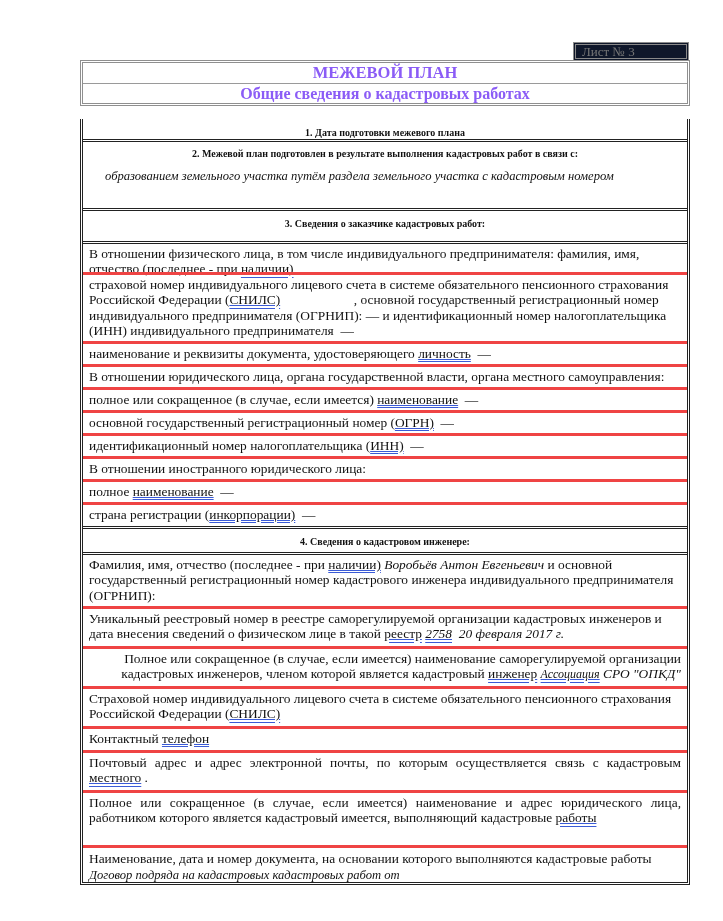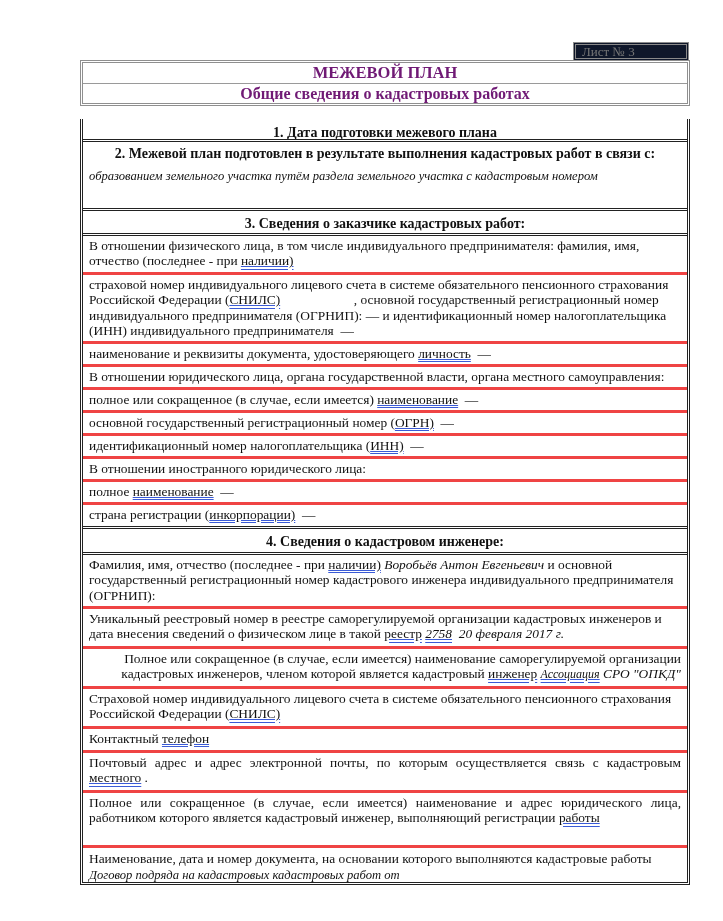"МЕЖЕВОЙ ПЛАН" .header .row { color: #701a75 -> #8b5cf6 }
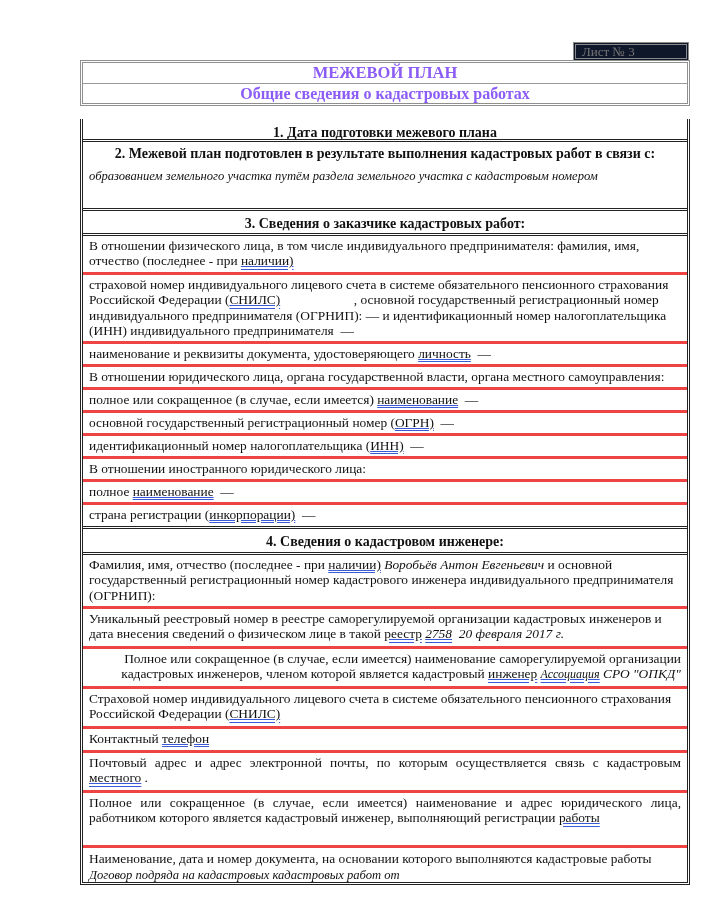"1. Дата подготовки межевого плана" .title { font-size: 14px -> 10px }
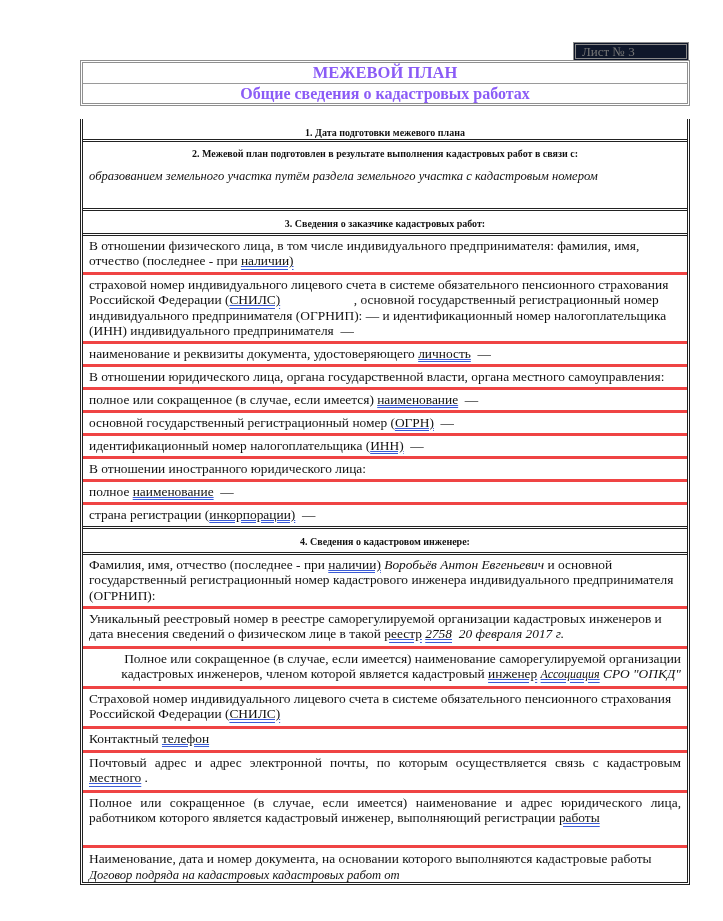"образованием земельного участка путём" div.cell { margin-left: none -> 16px }
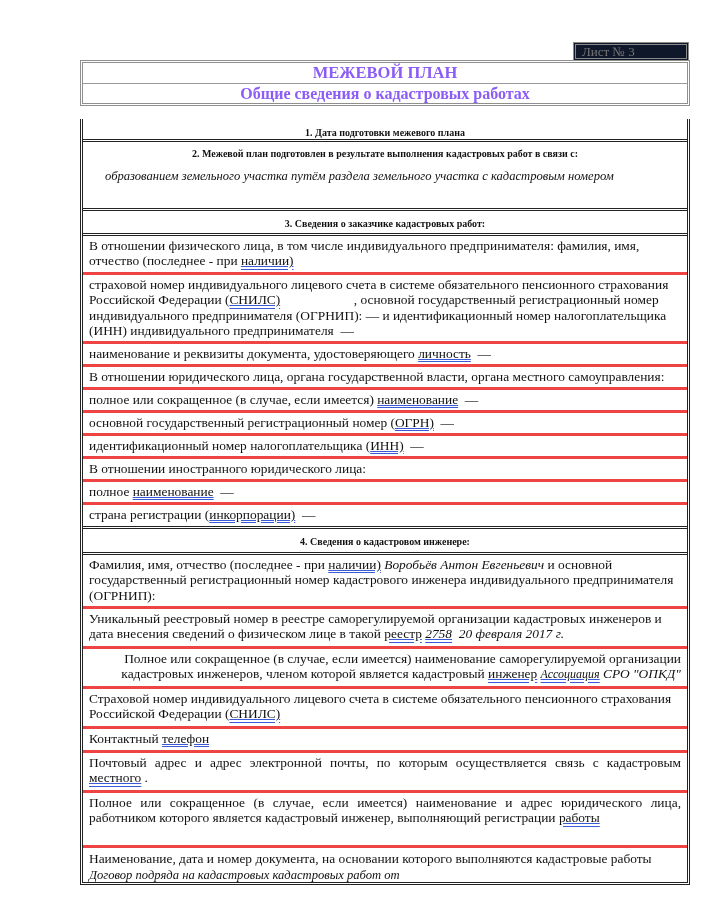"В отношении физического лица, в" div.cell { top: 114px -> 122px }
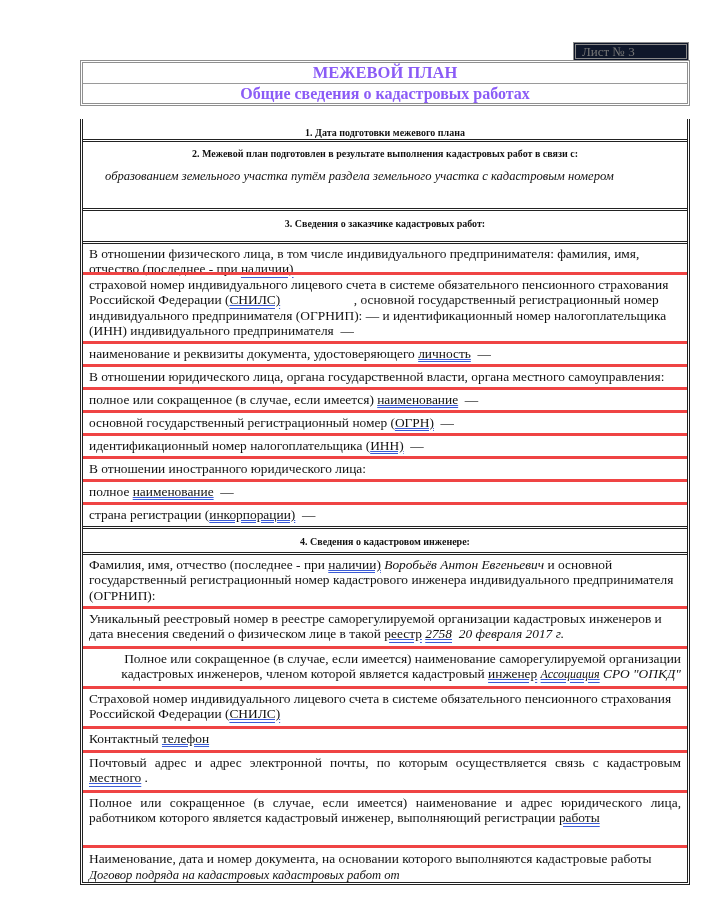"Полное или сокращенное (в случае, если имеется) наименование и" span { text: инженер, выполняющий регистрации -> имеется, выполняющий кадастровые }
